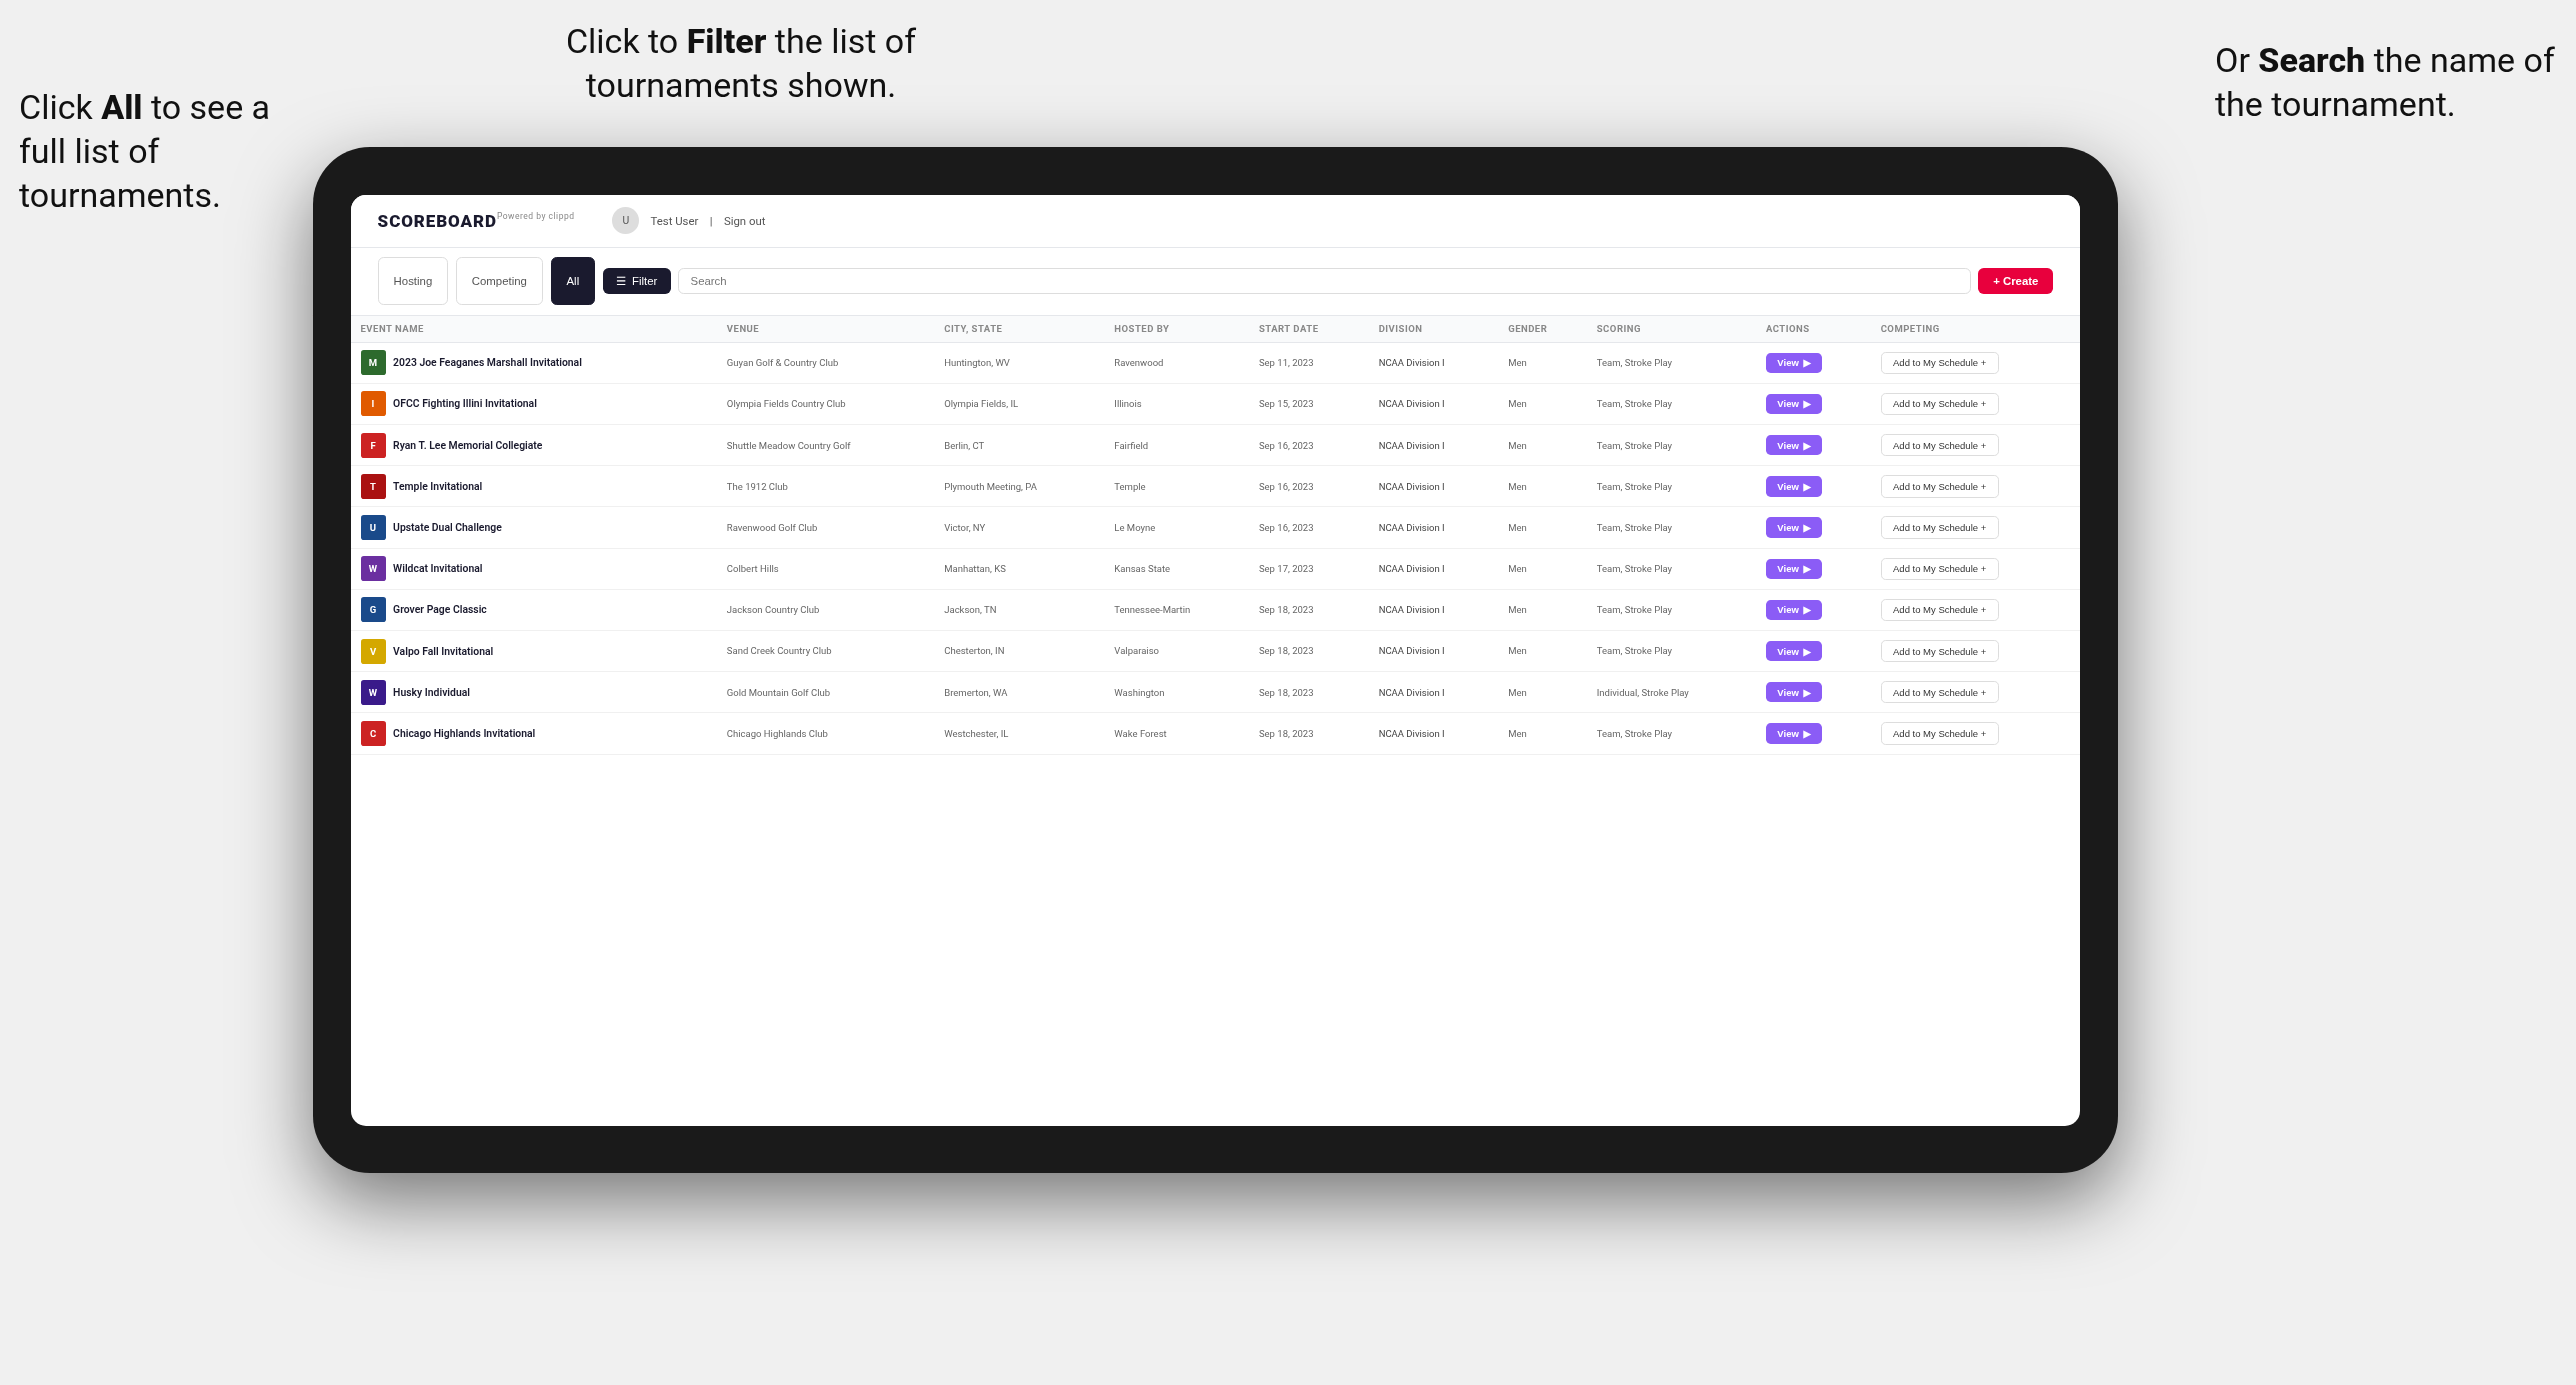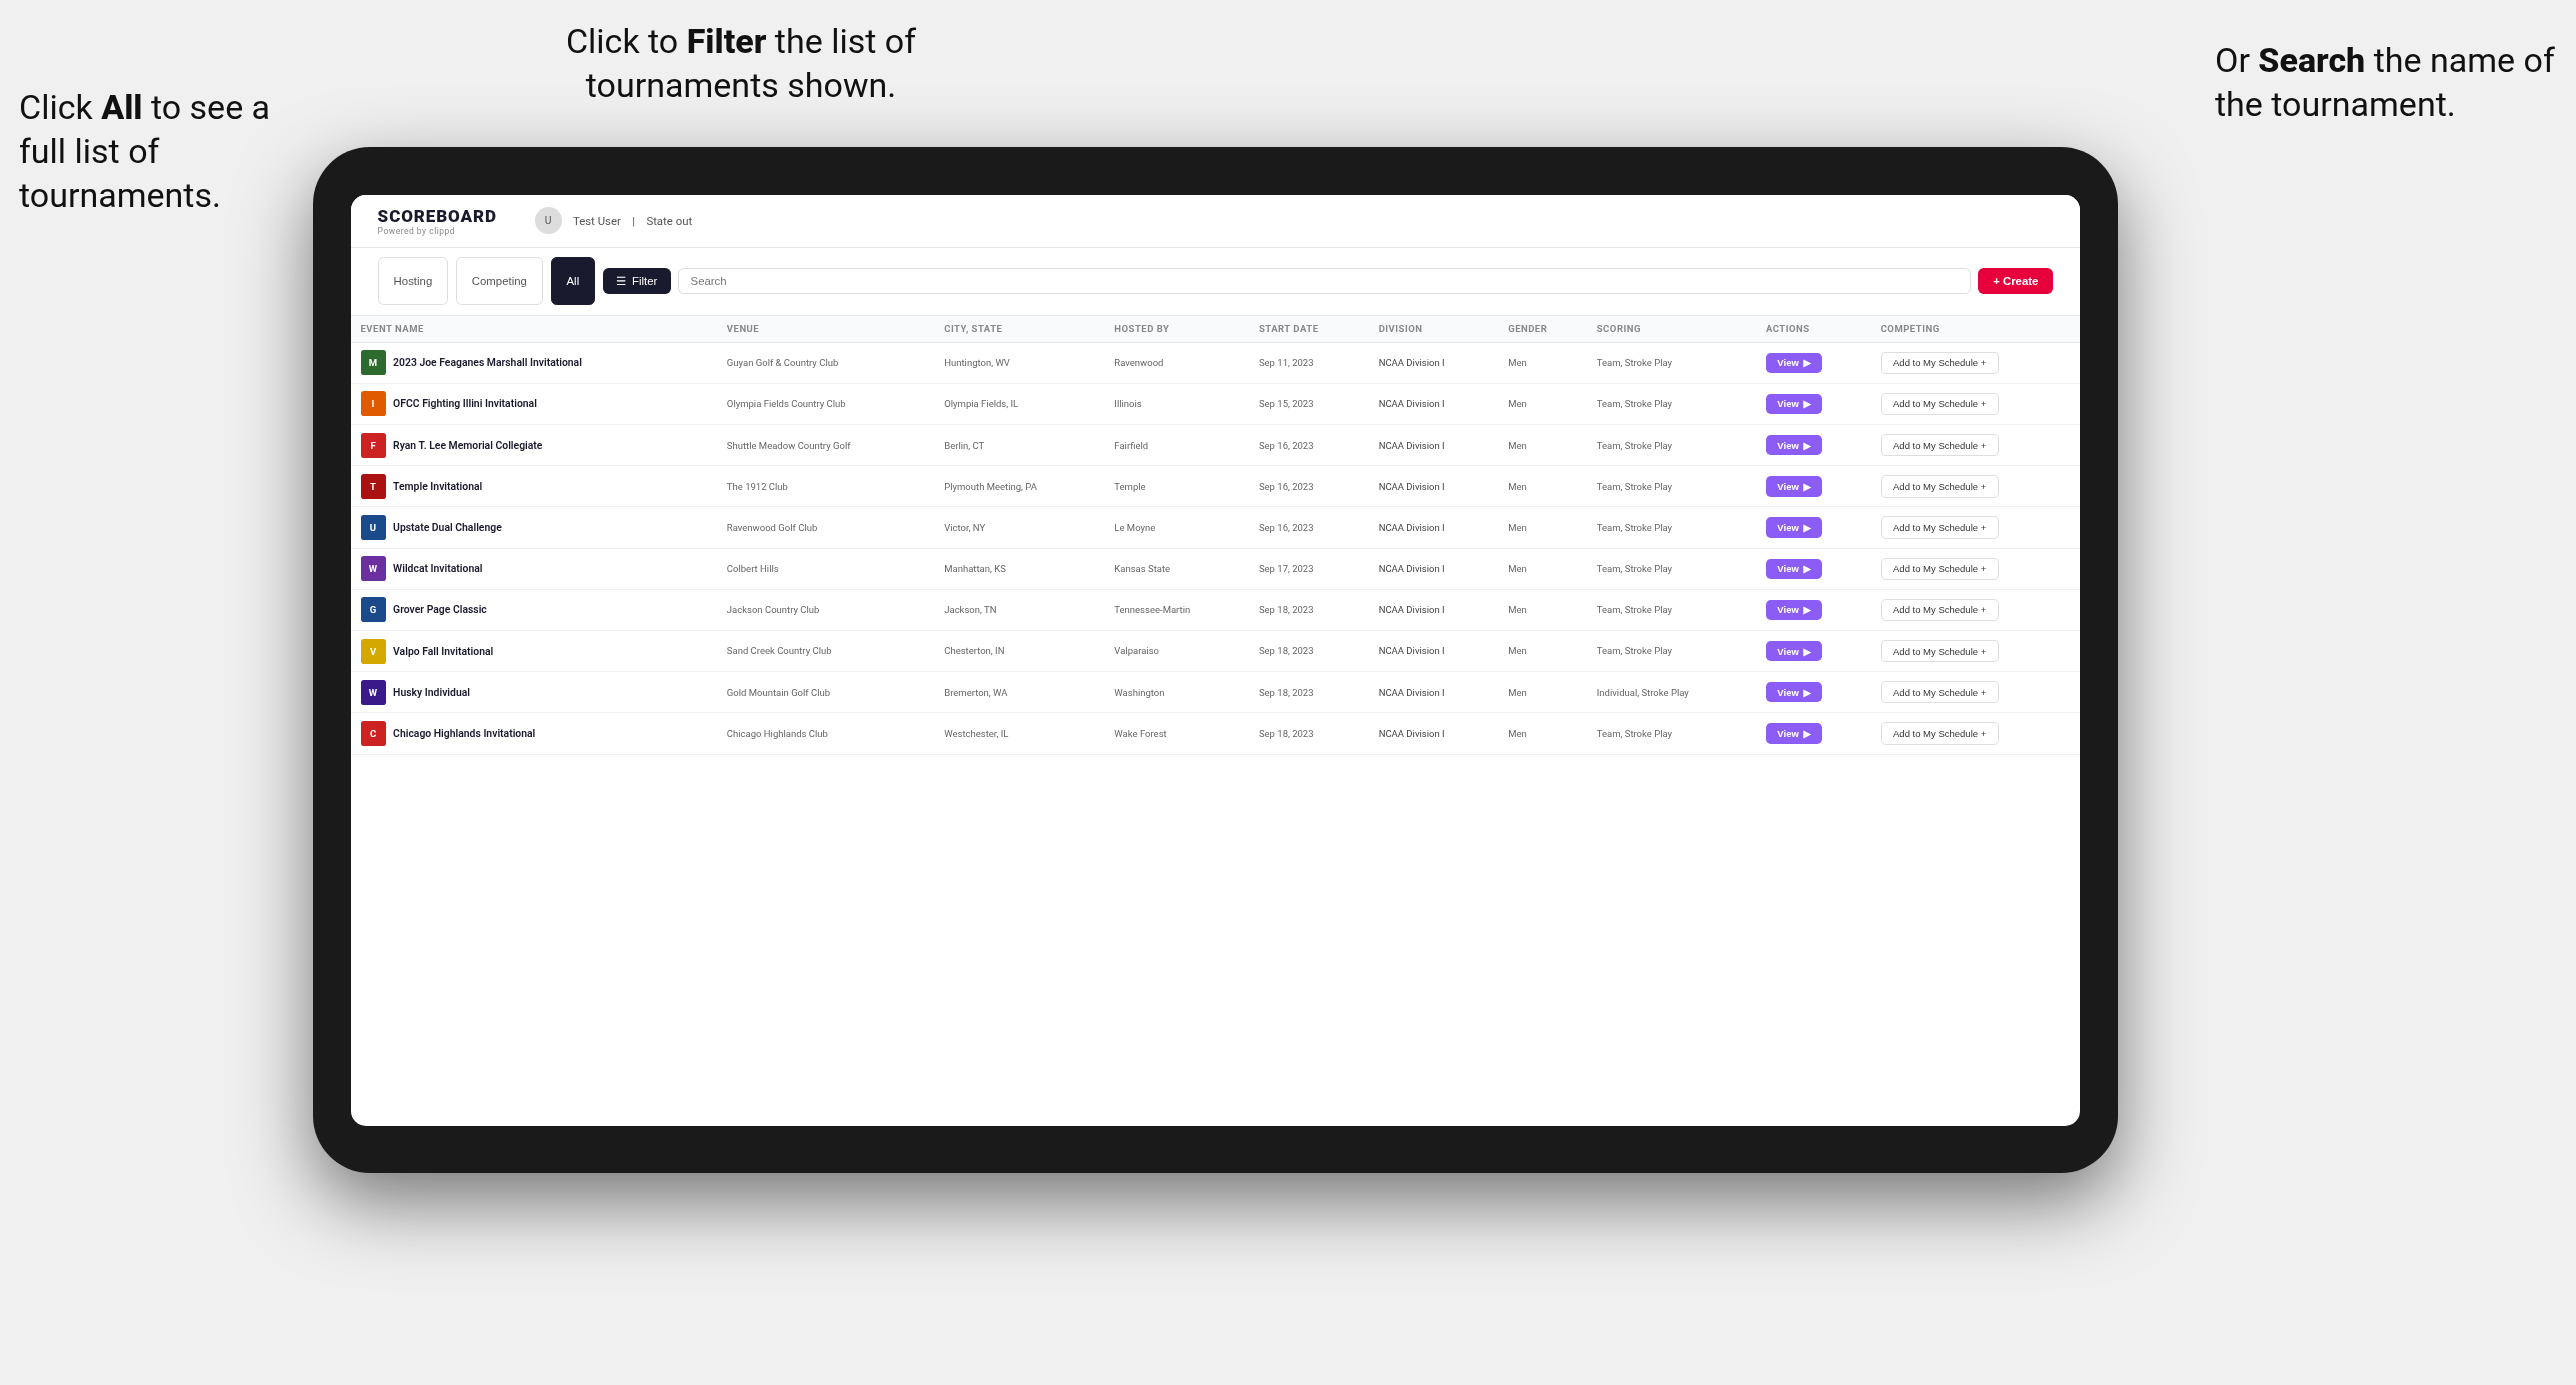"SCOREBOARD" .logo-area { flex-direction: column -> row }
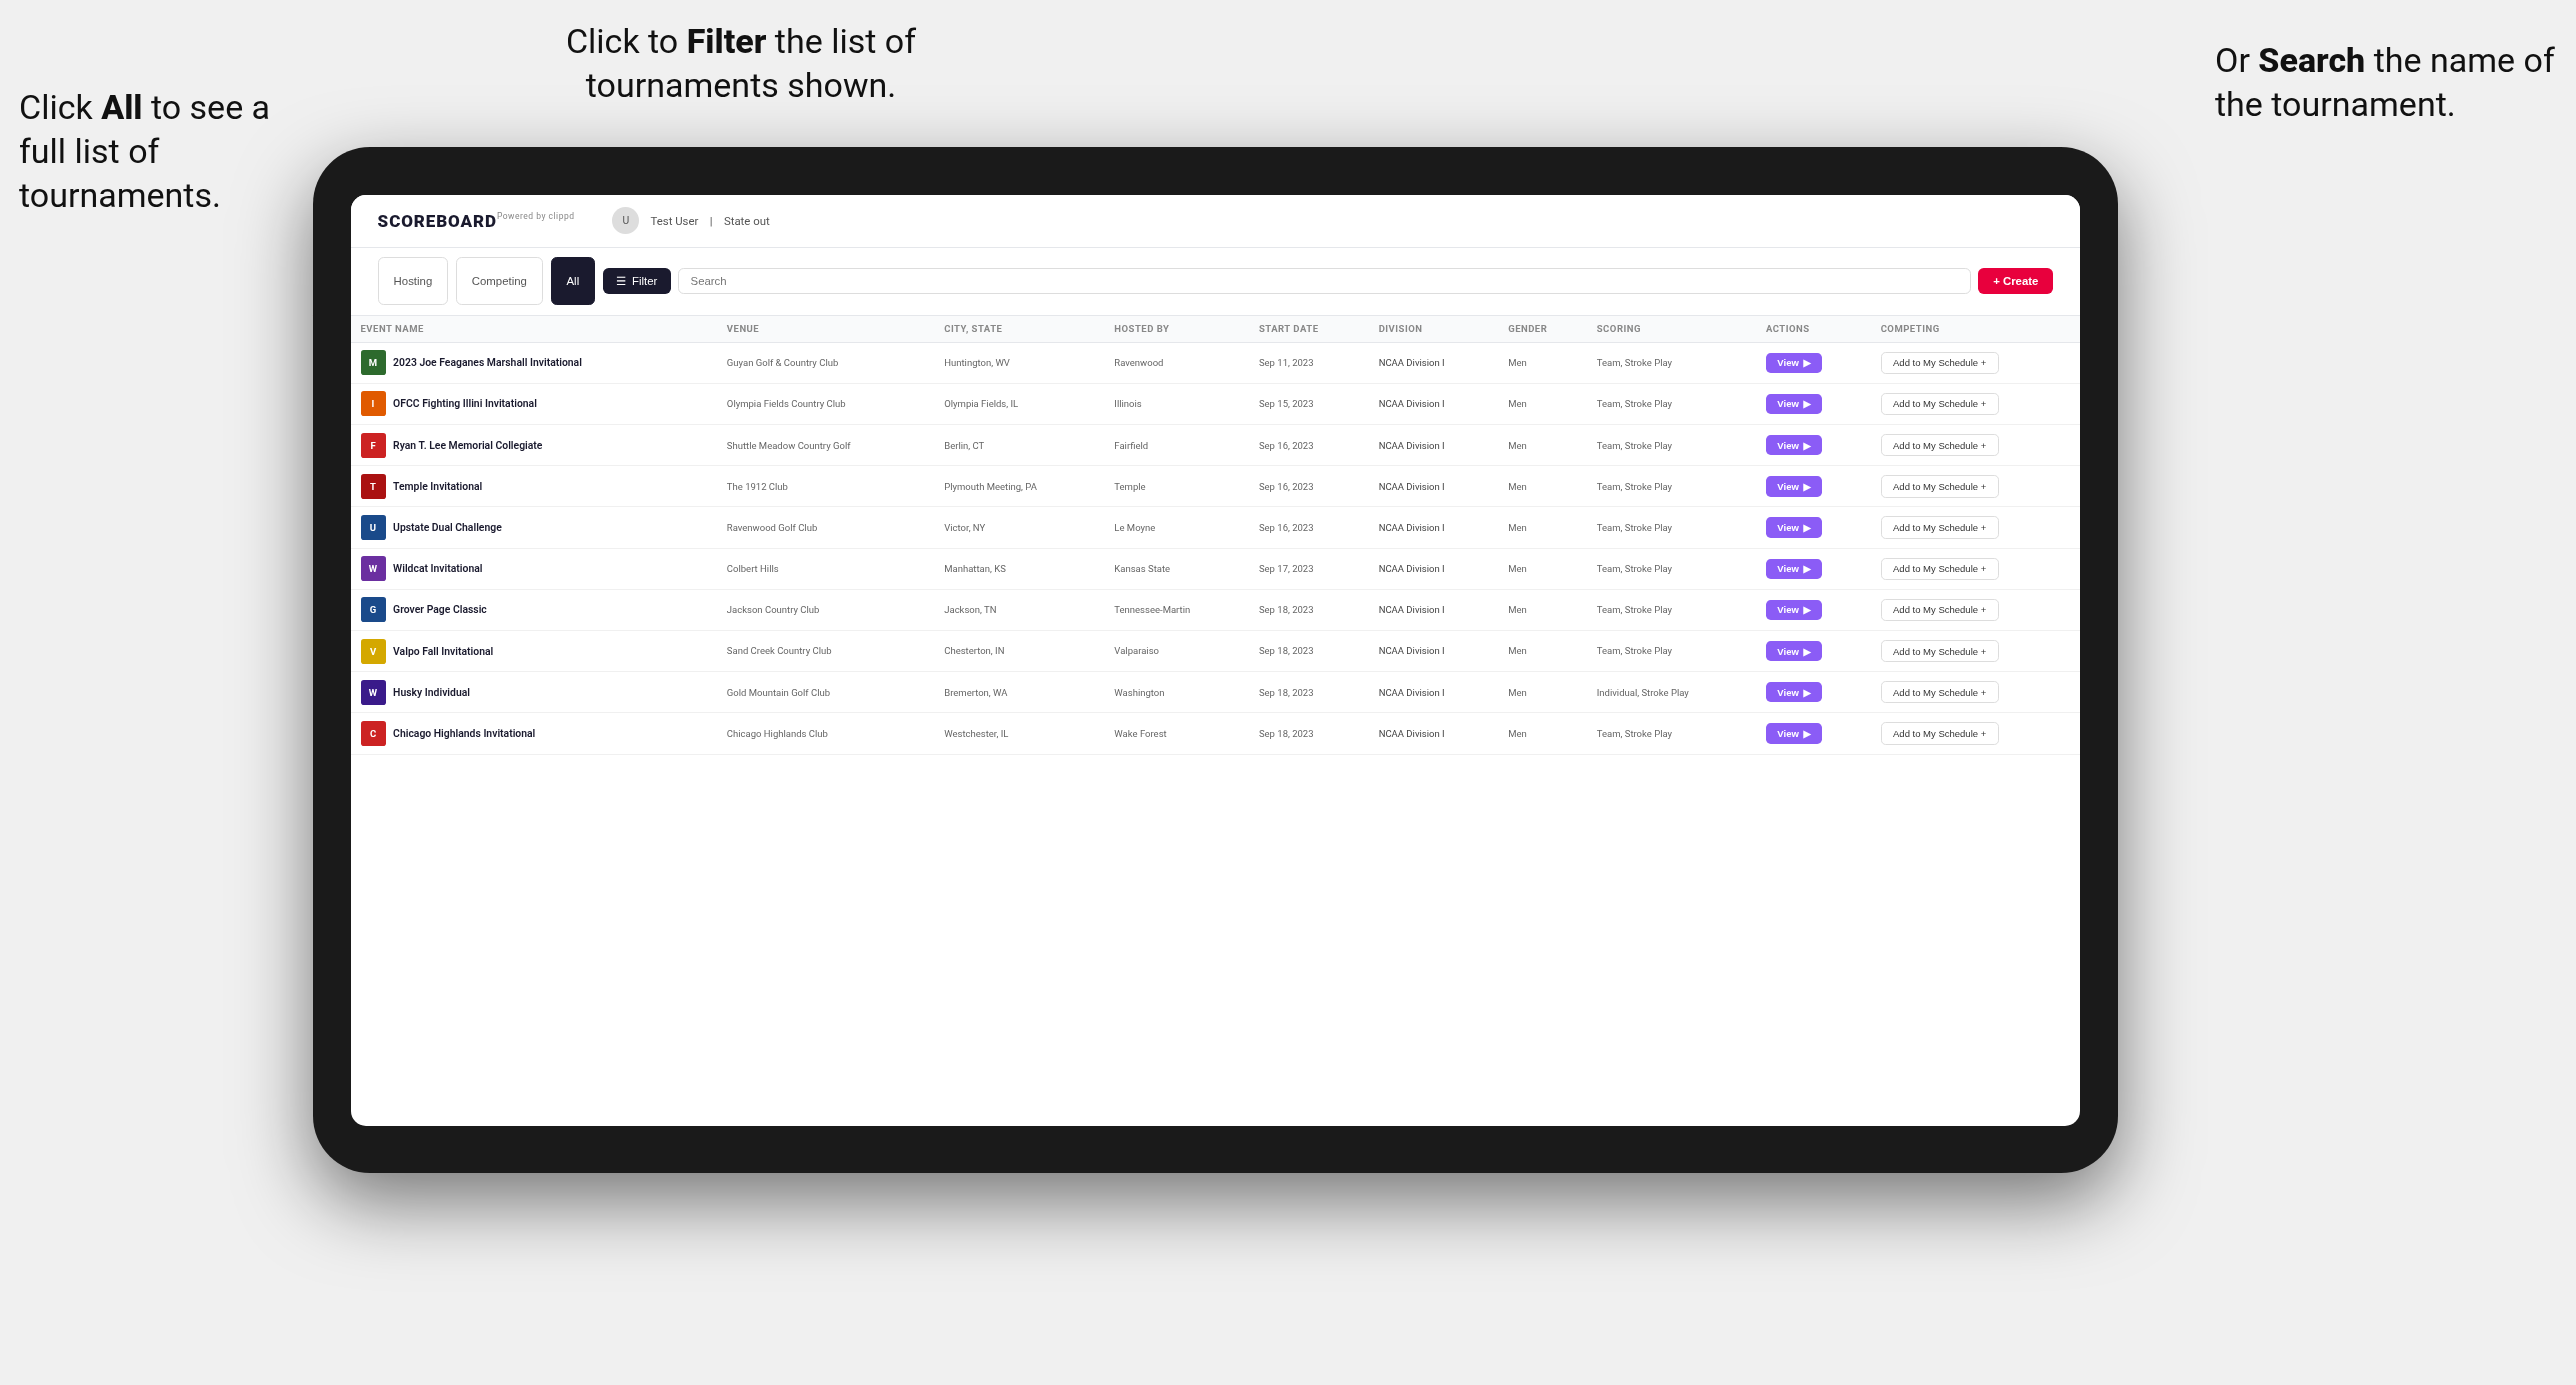"State out" span { text: State -> Sign }
